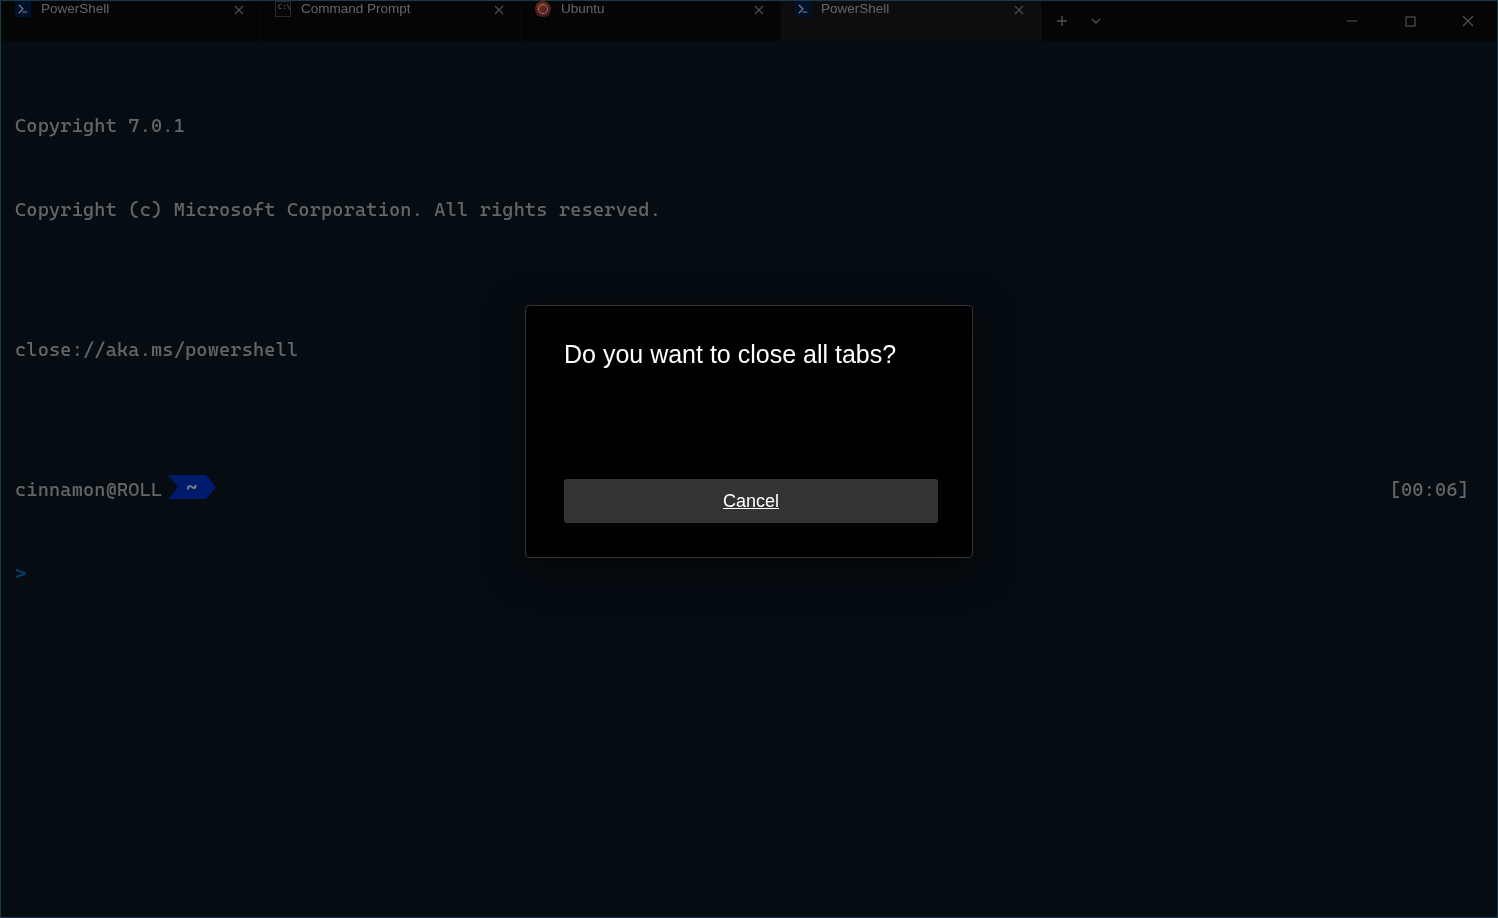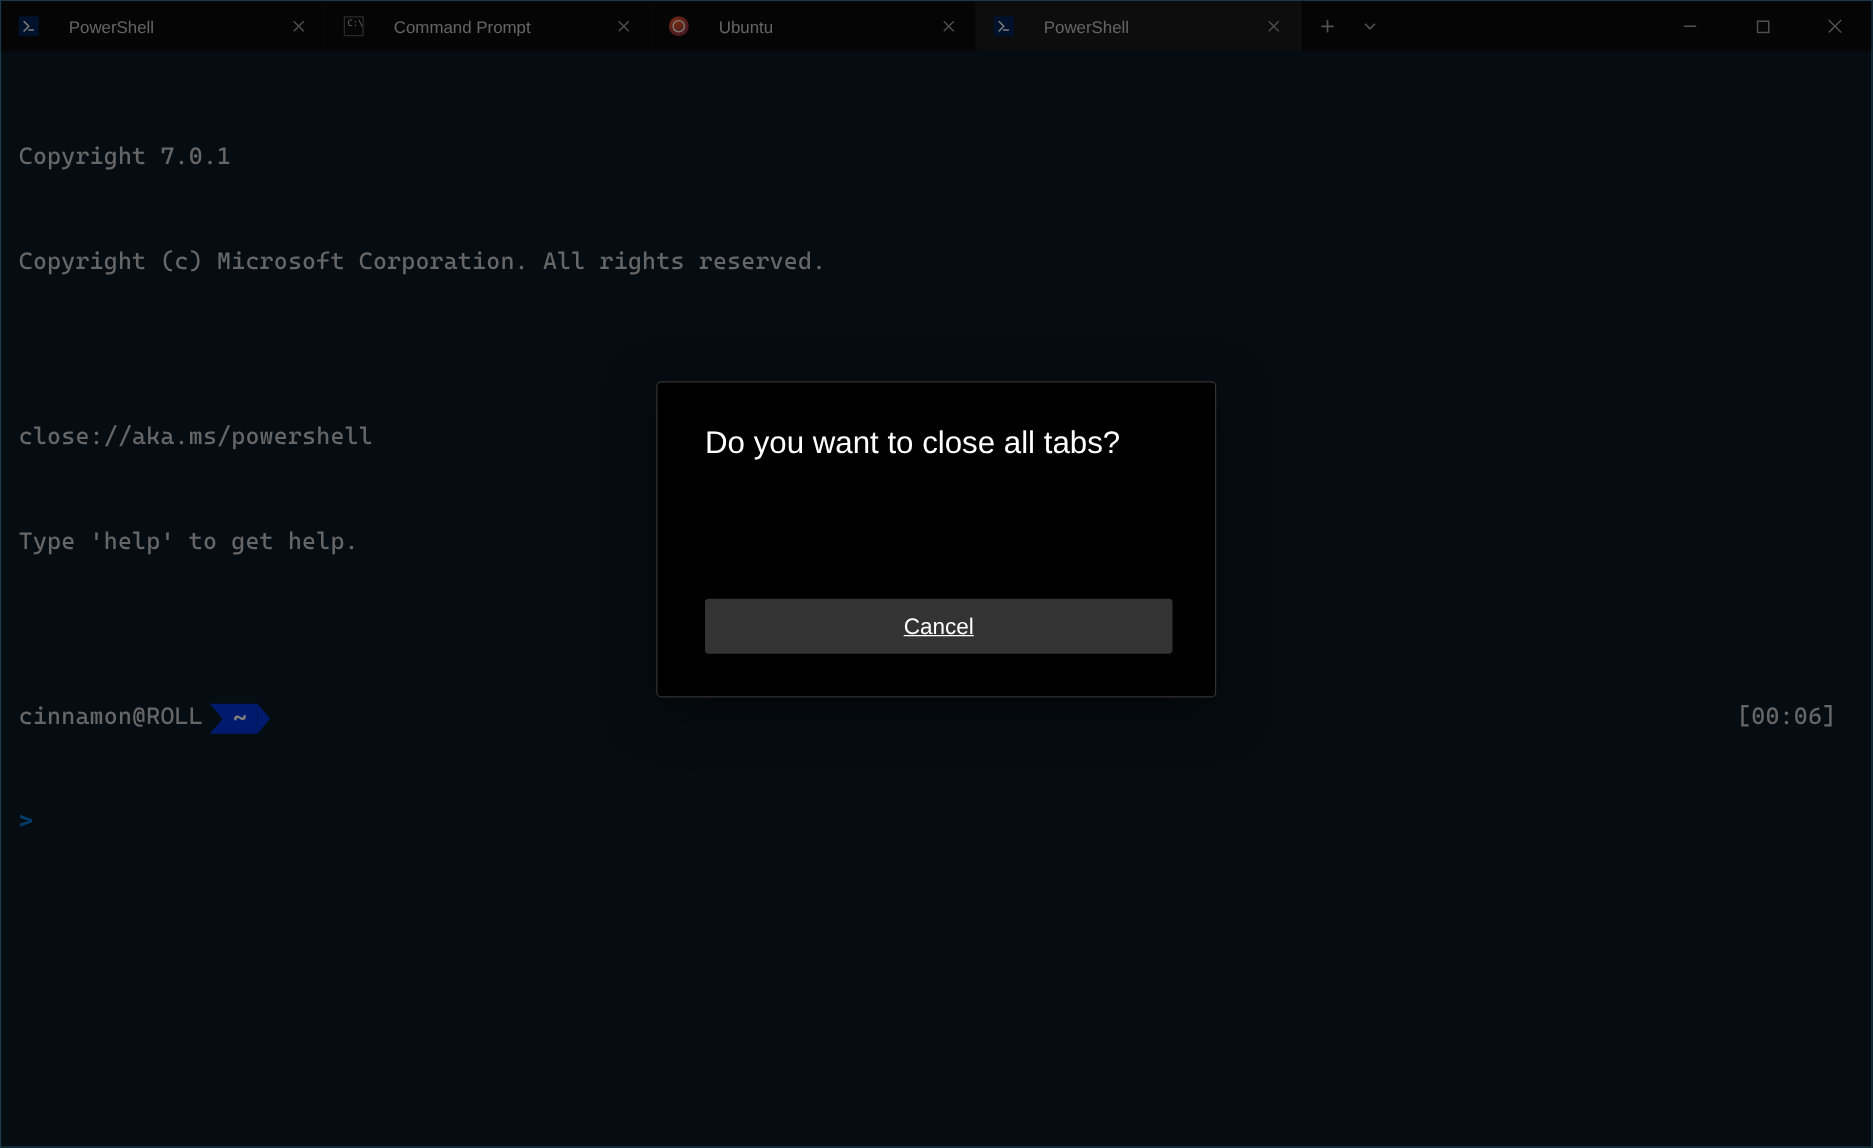"PowerShell" .tab { align-items: center -> flex-start; gap: 24px -> 10px }
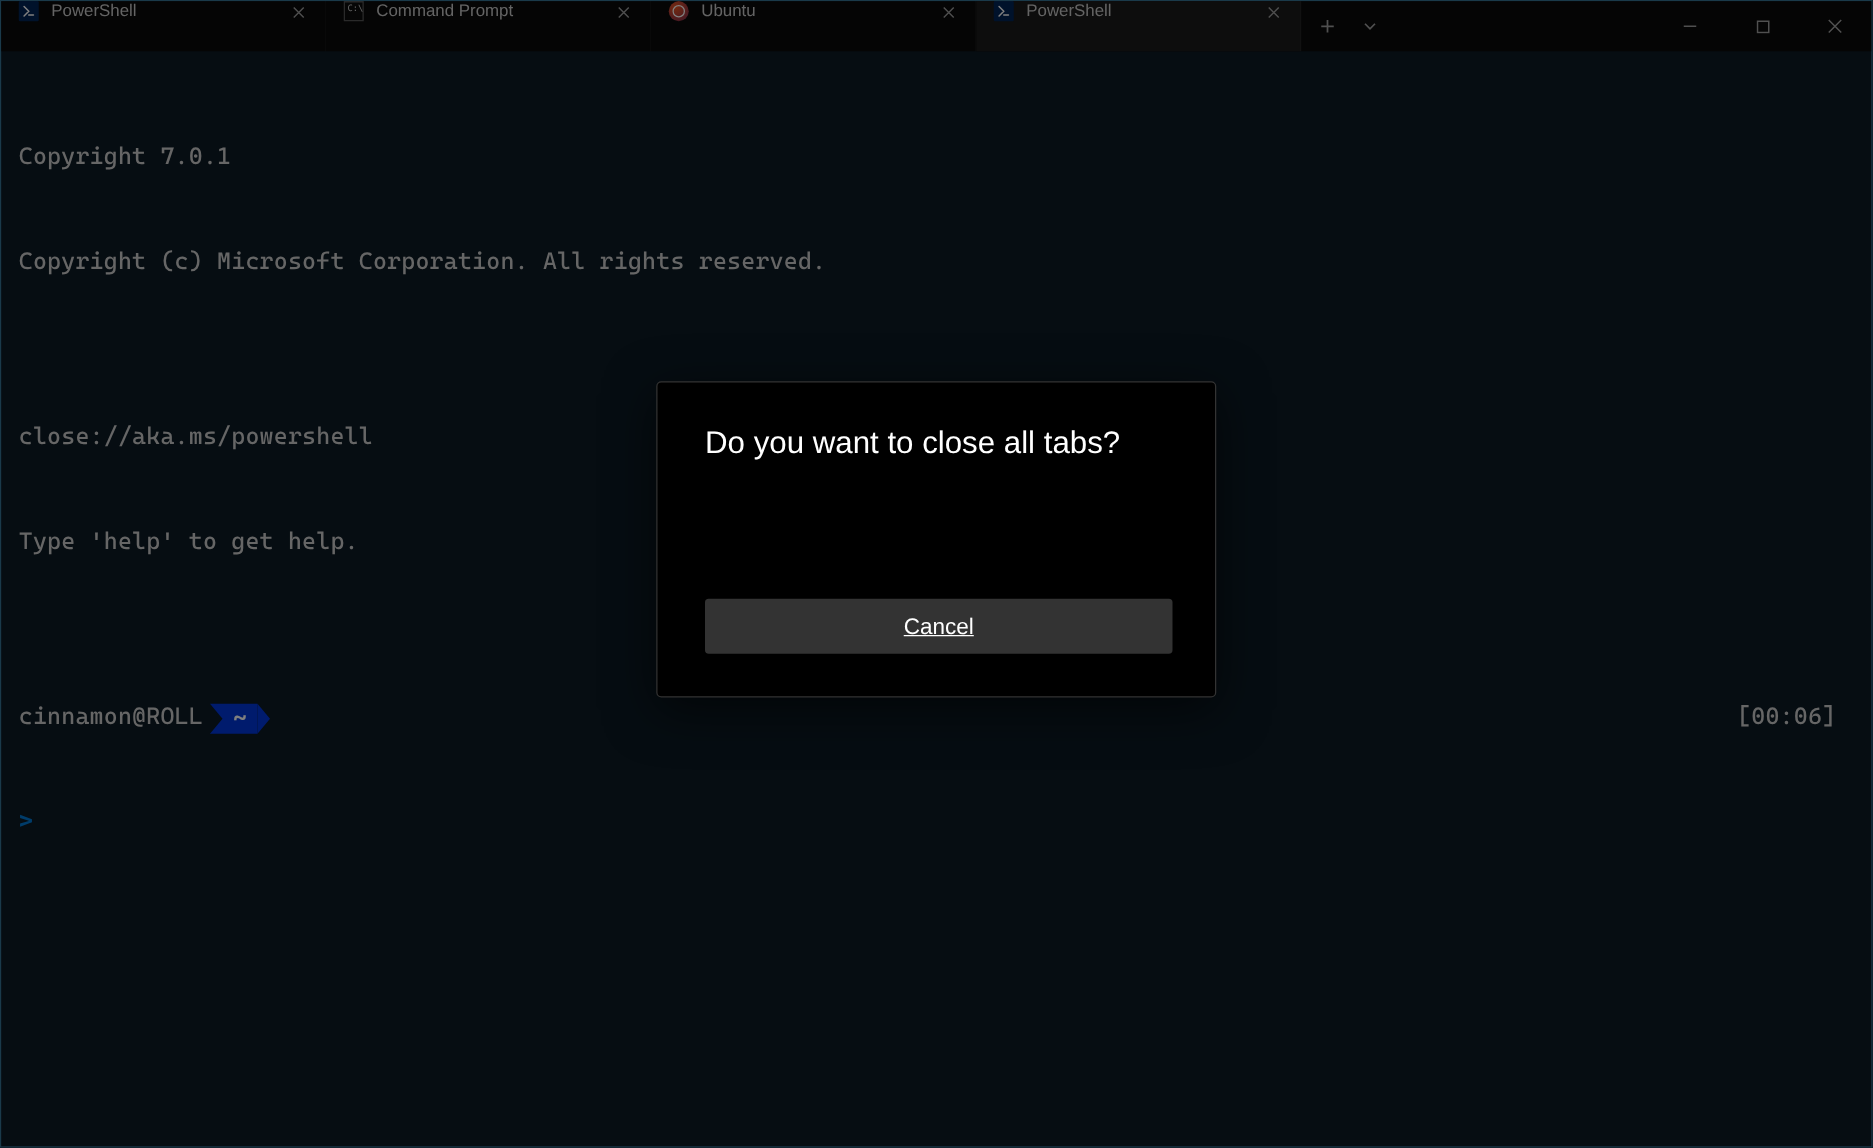"Type 'help' to get help." div.term-line { html: <div>Type 'help' to get help.</div> -> none }
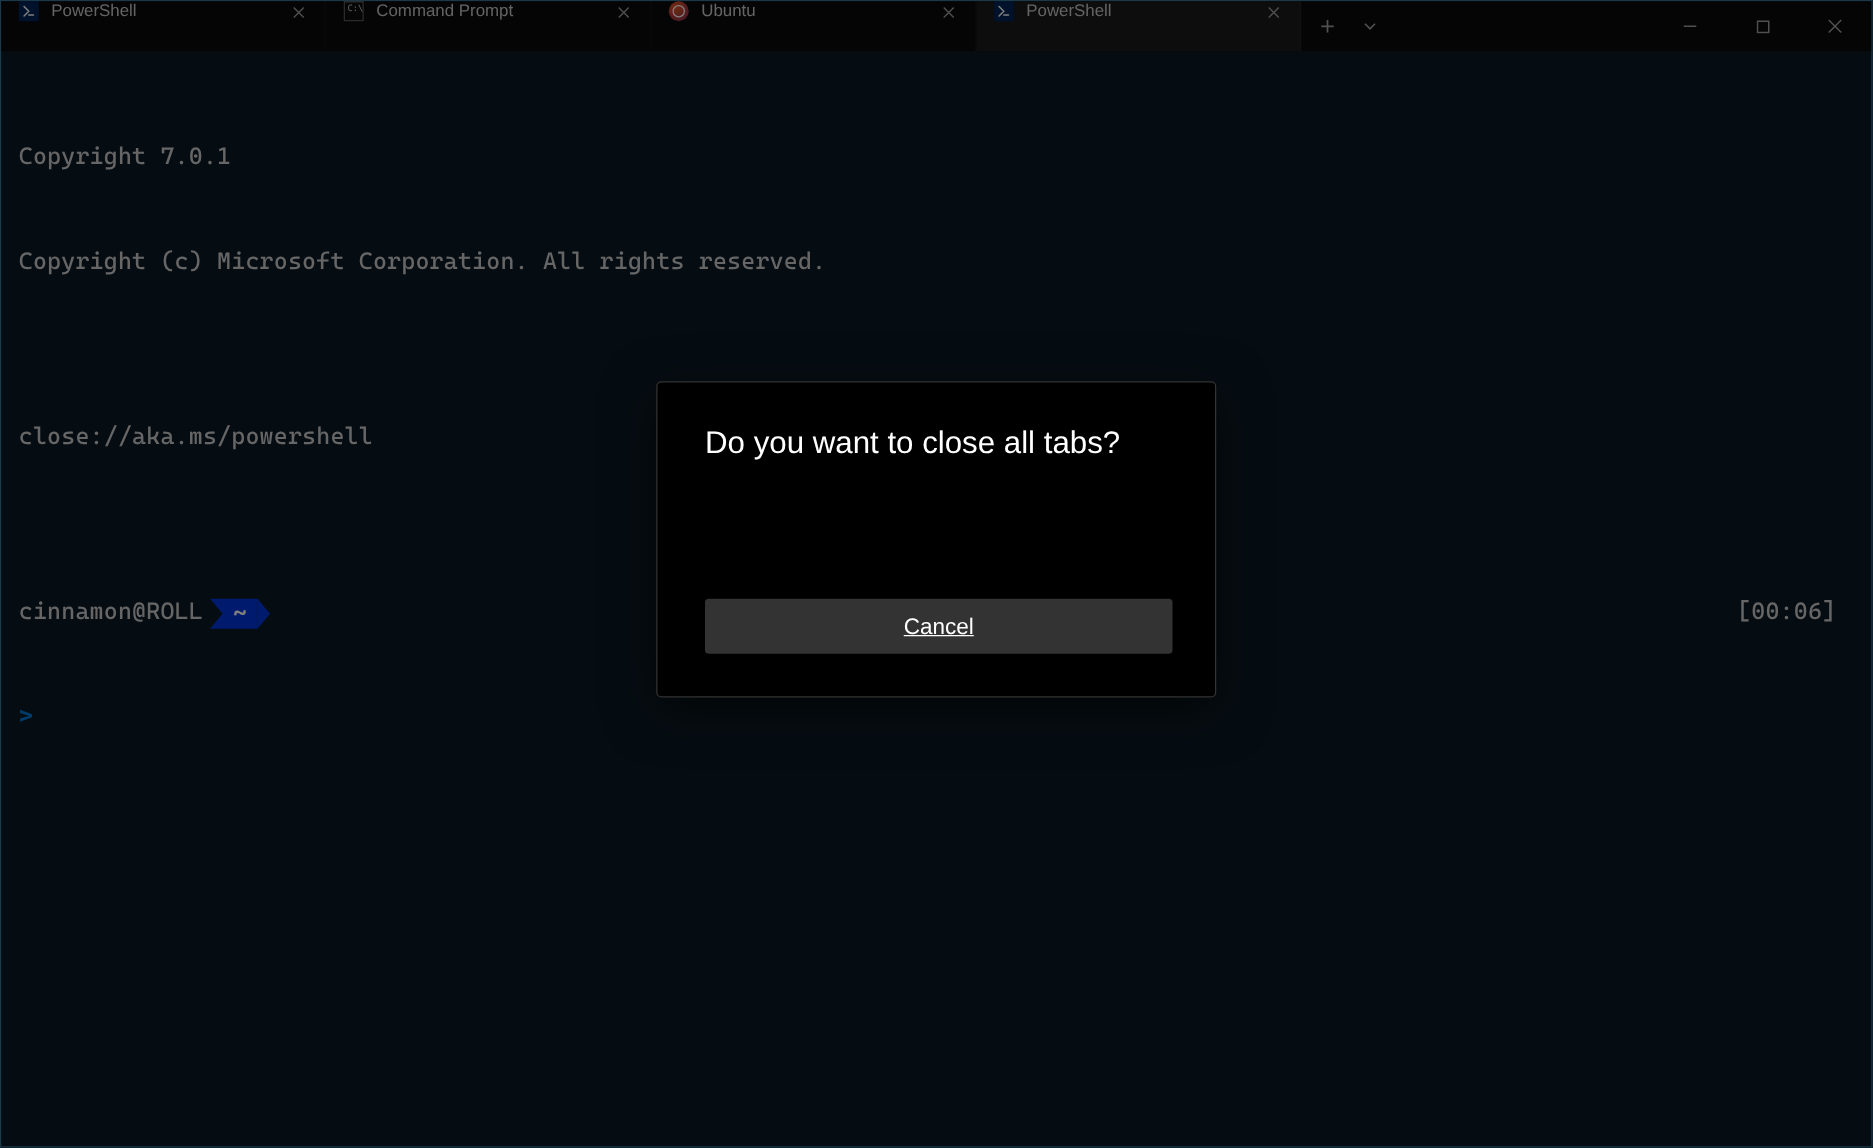"cinnamon@ROLL" .prompt-row { align-items: flex-end -> flex-start }
